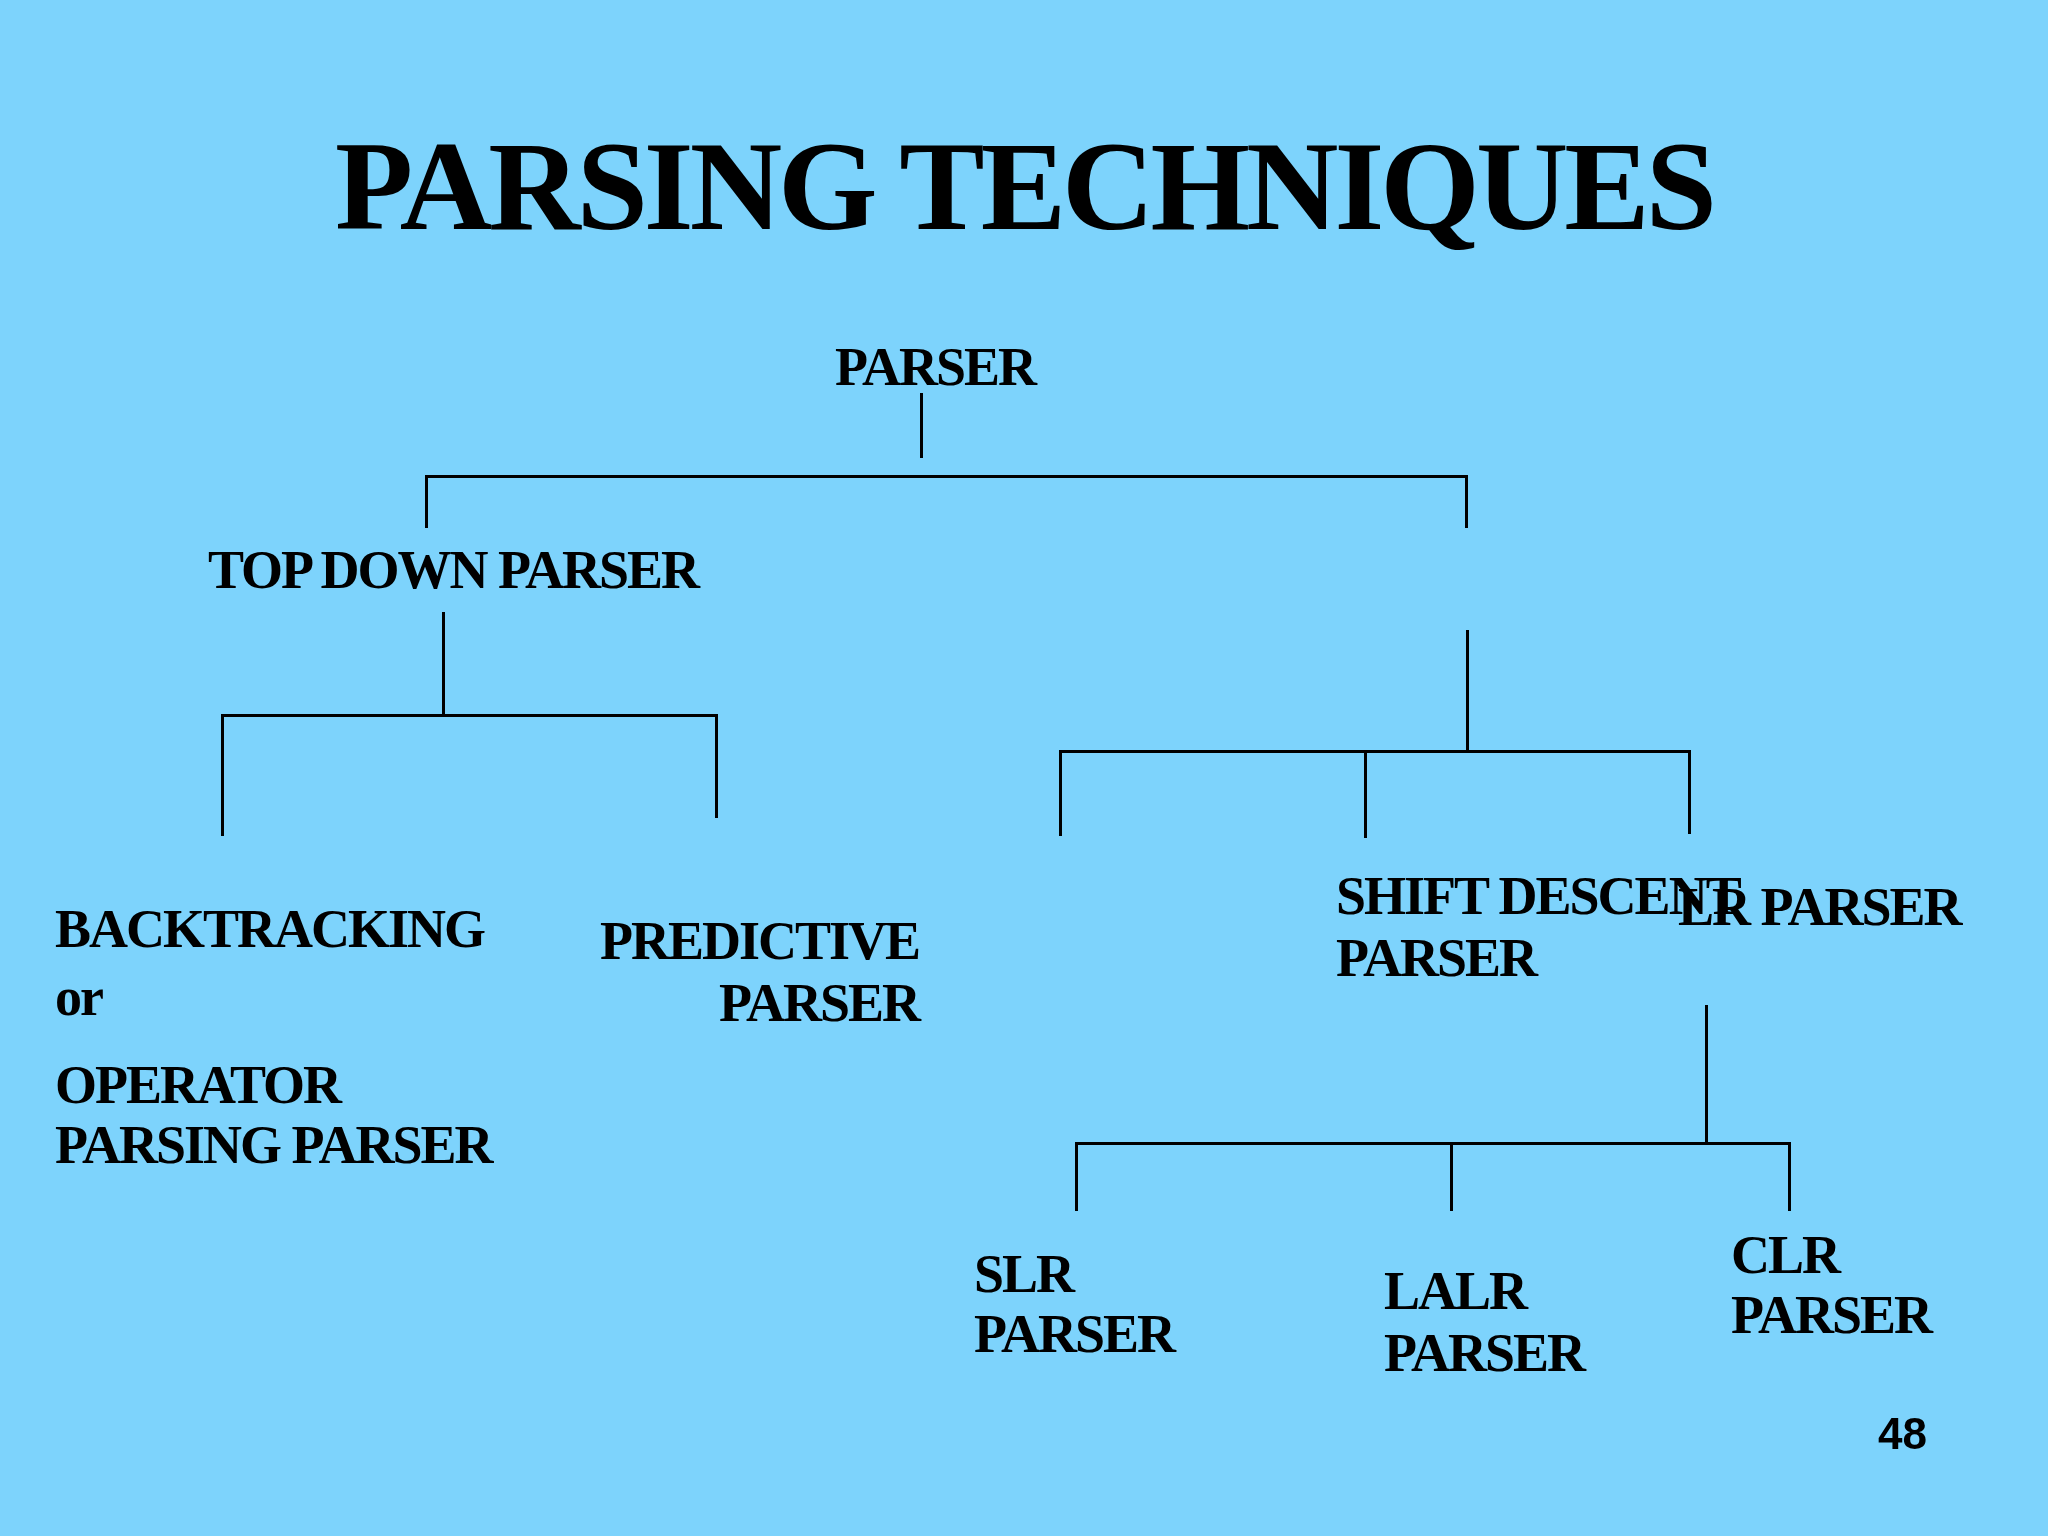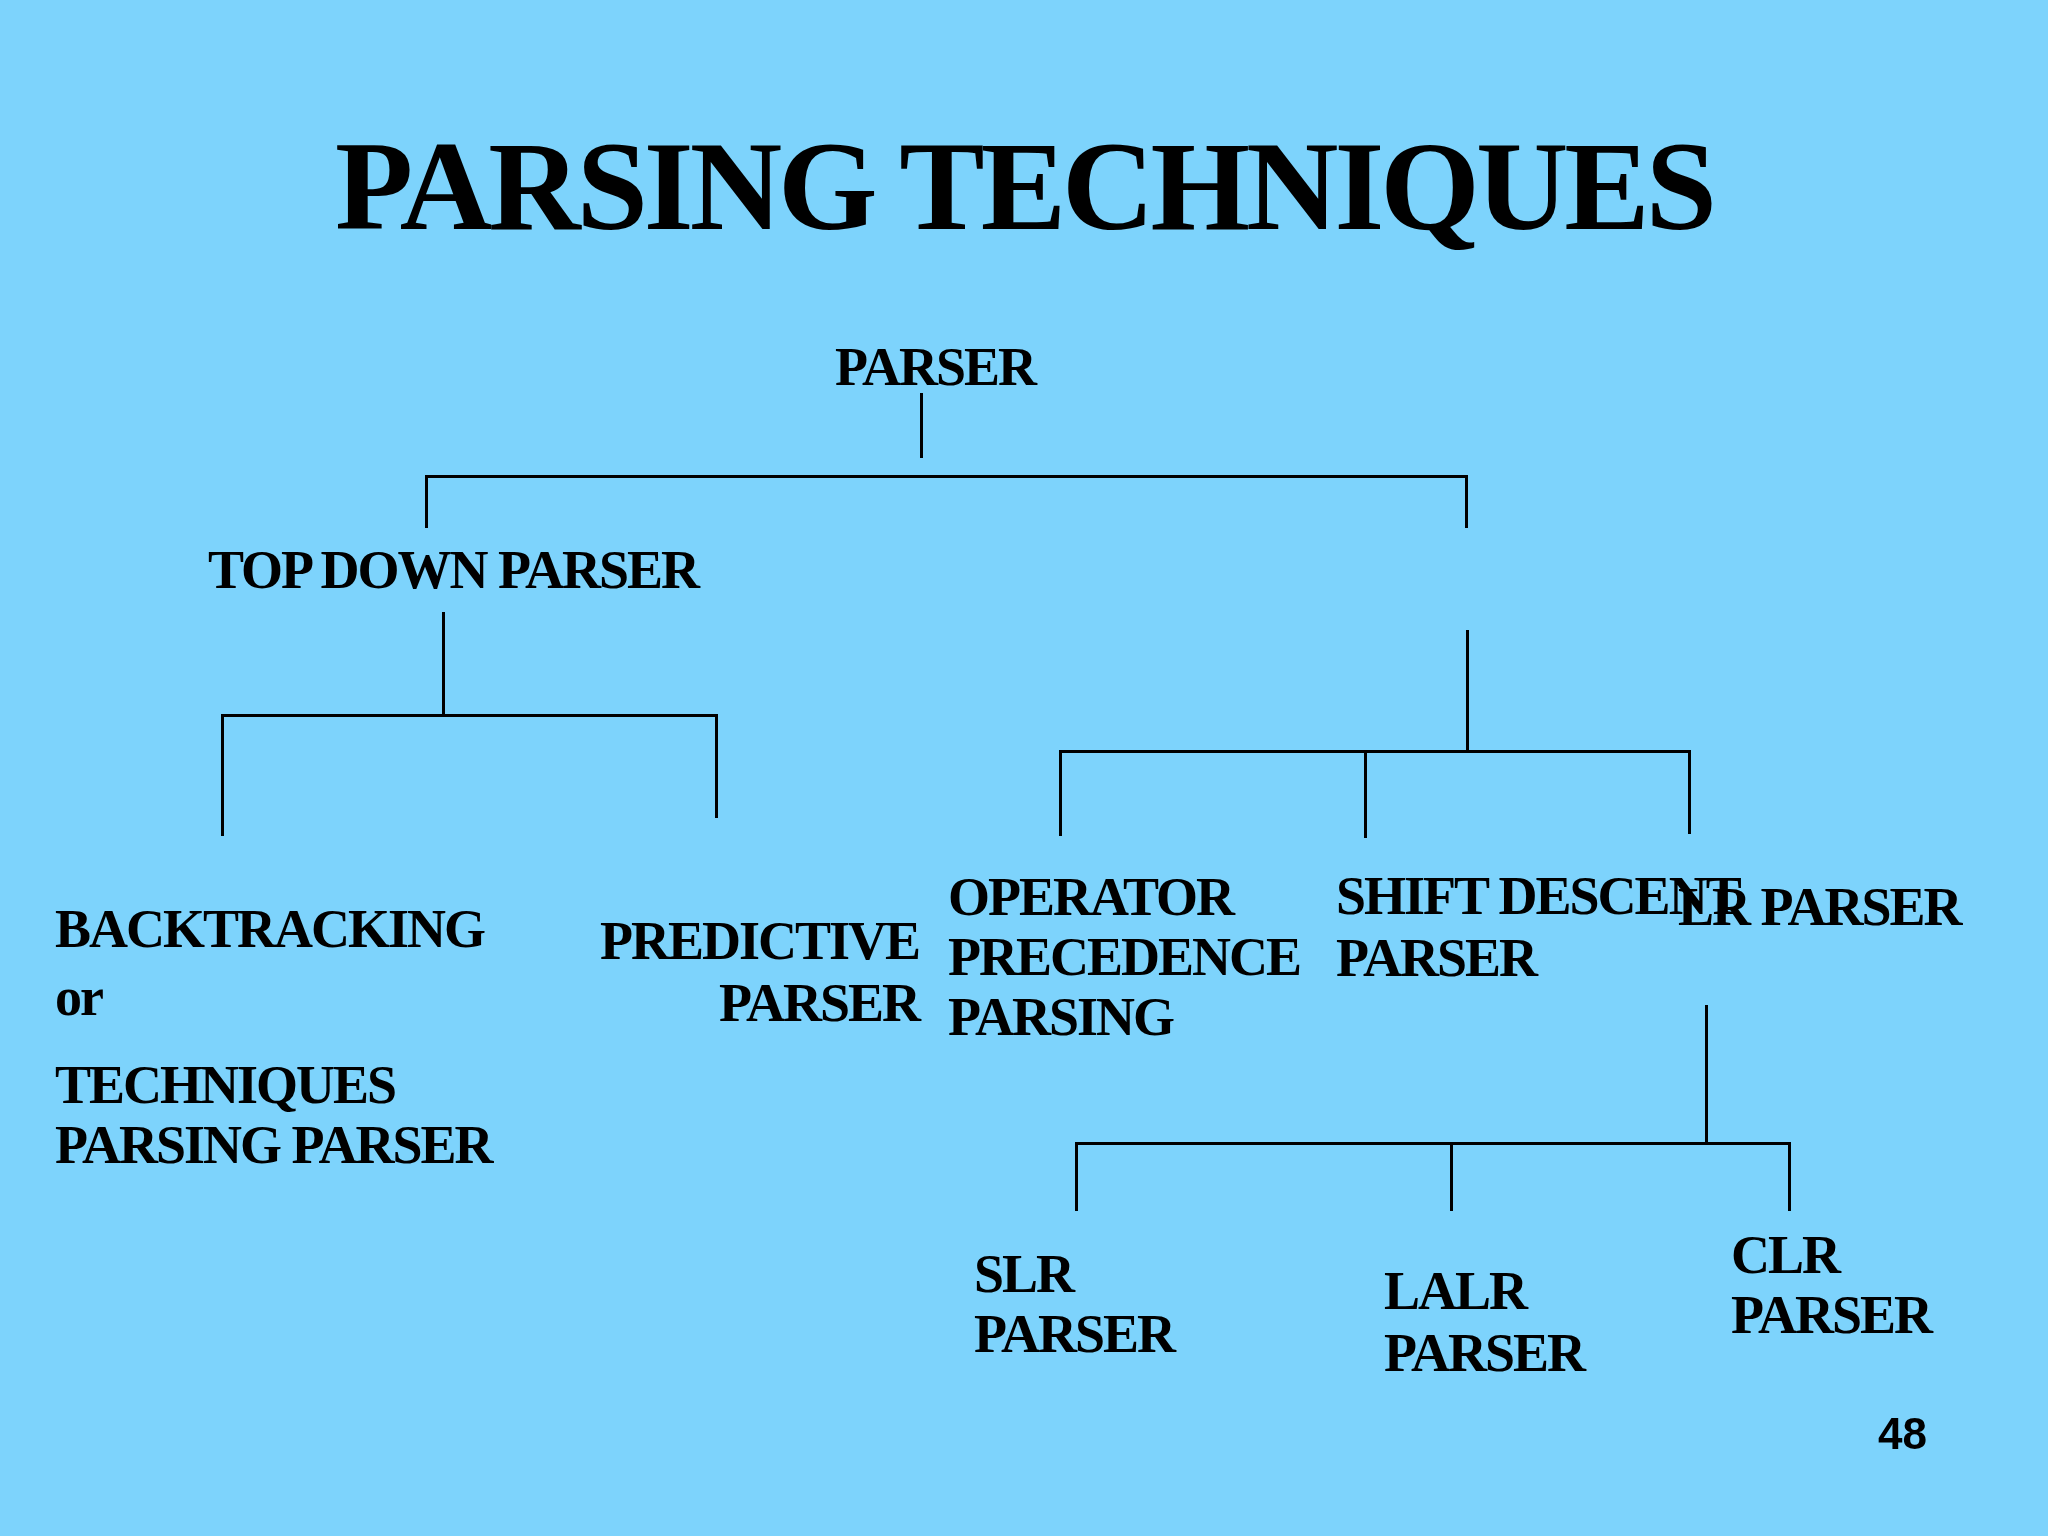"OPERATOR" div.node { html: <div> <div>OPERATOR</div> <div>PRECEDENCE</div> <div>PARSING</div> </div> -> none }
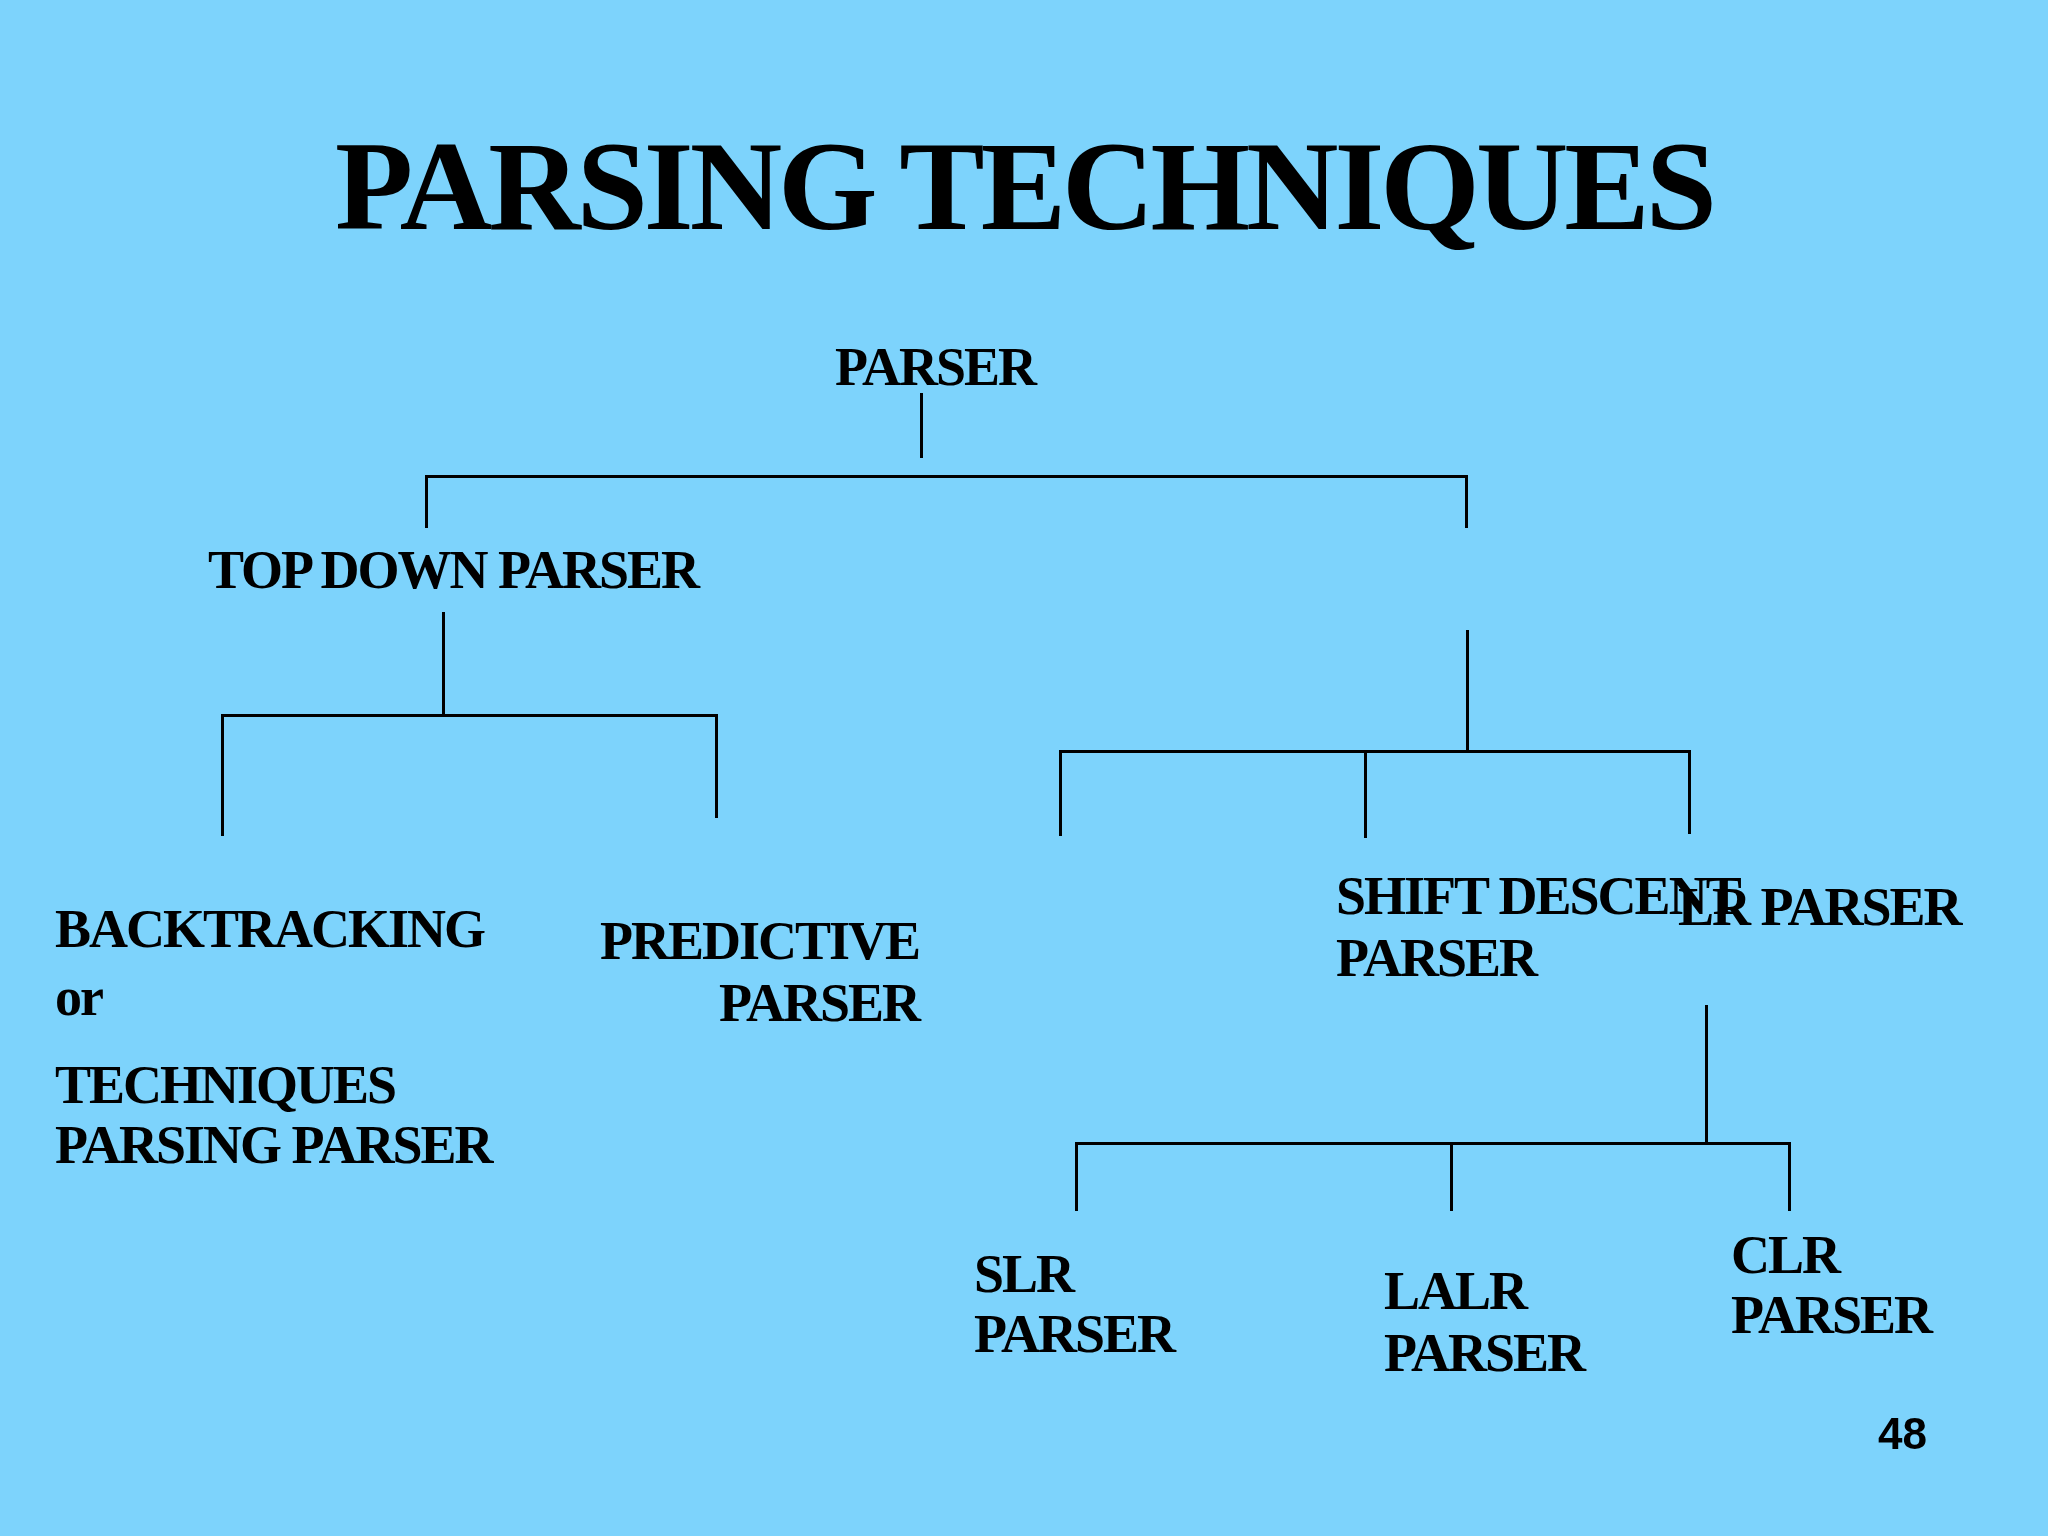"TECHNIQUES" div.node { text: TECHNIQUES -> OPERATOR }
